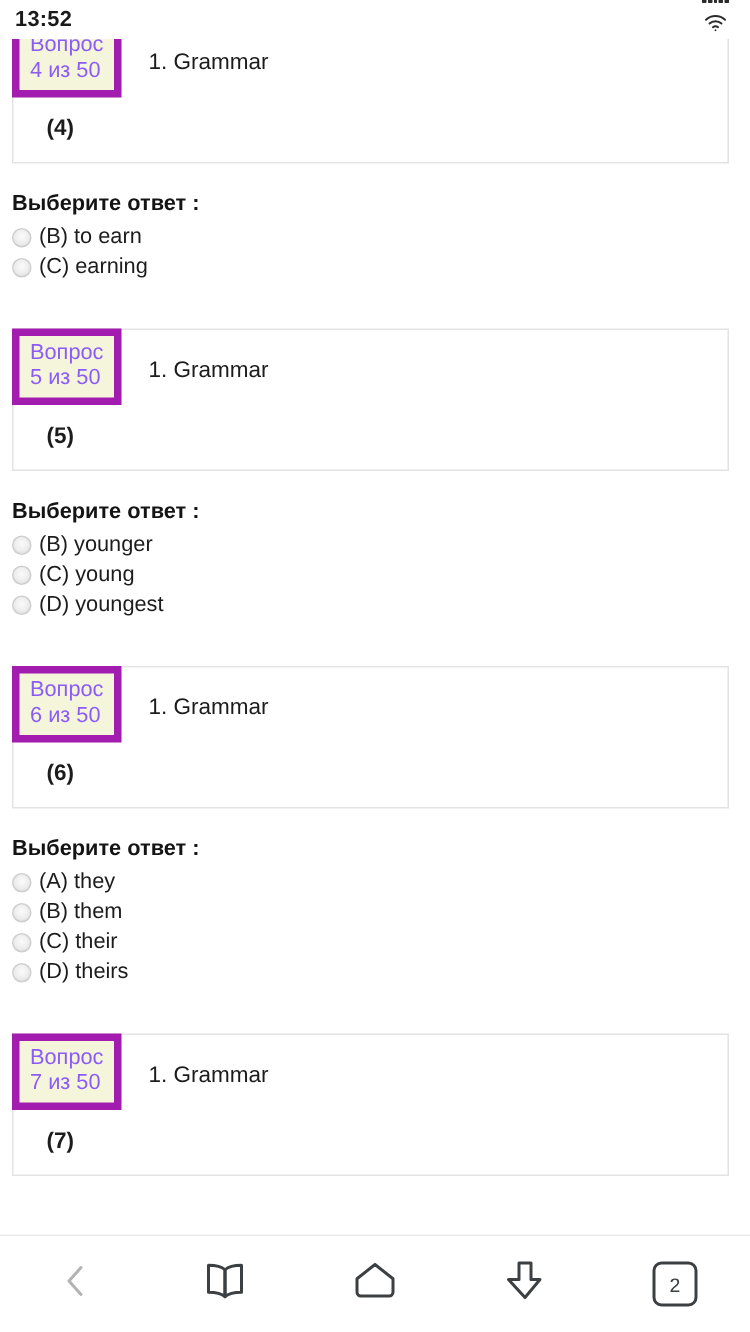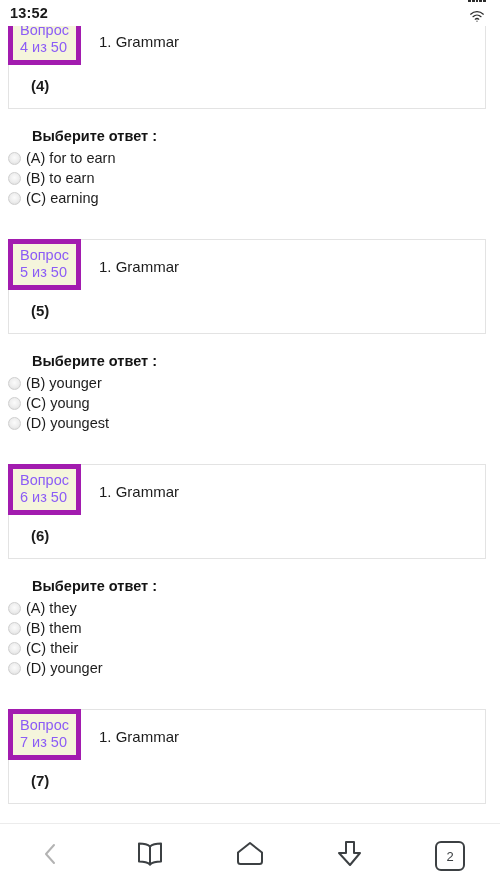"Выберите ответ :" .answers-title { margin-left: 24px -> none }
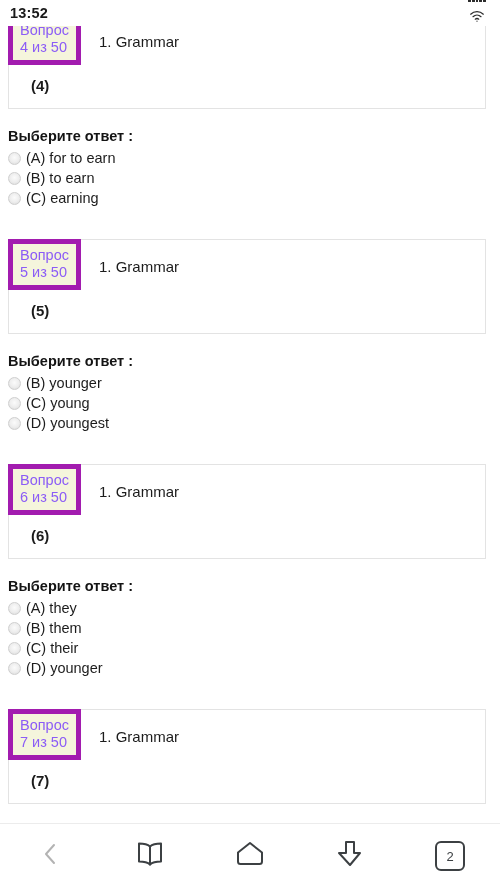"(A) for to earn" div.option { html: <div> <span></span> <span>(A) for to earn</span> </div> -> none }
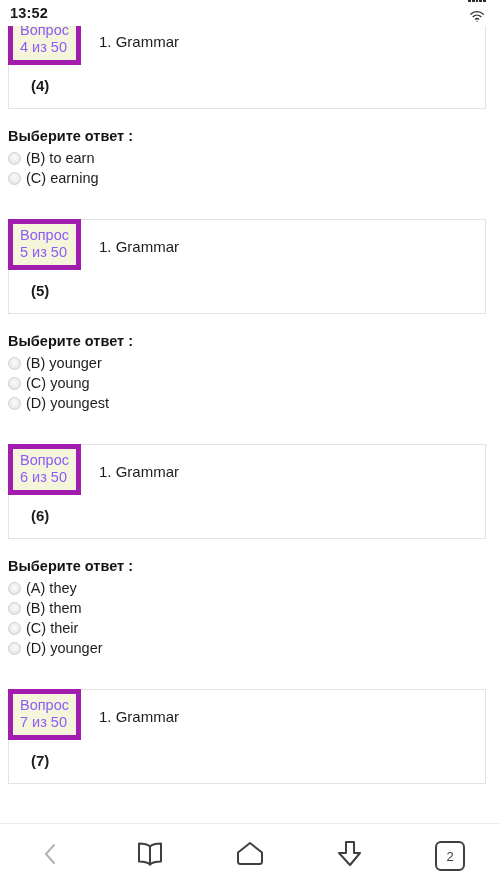"(D) younger" span.option-label { text: younger -> theirs }
